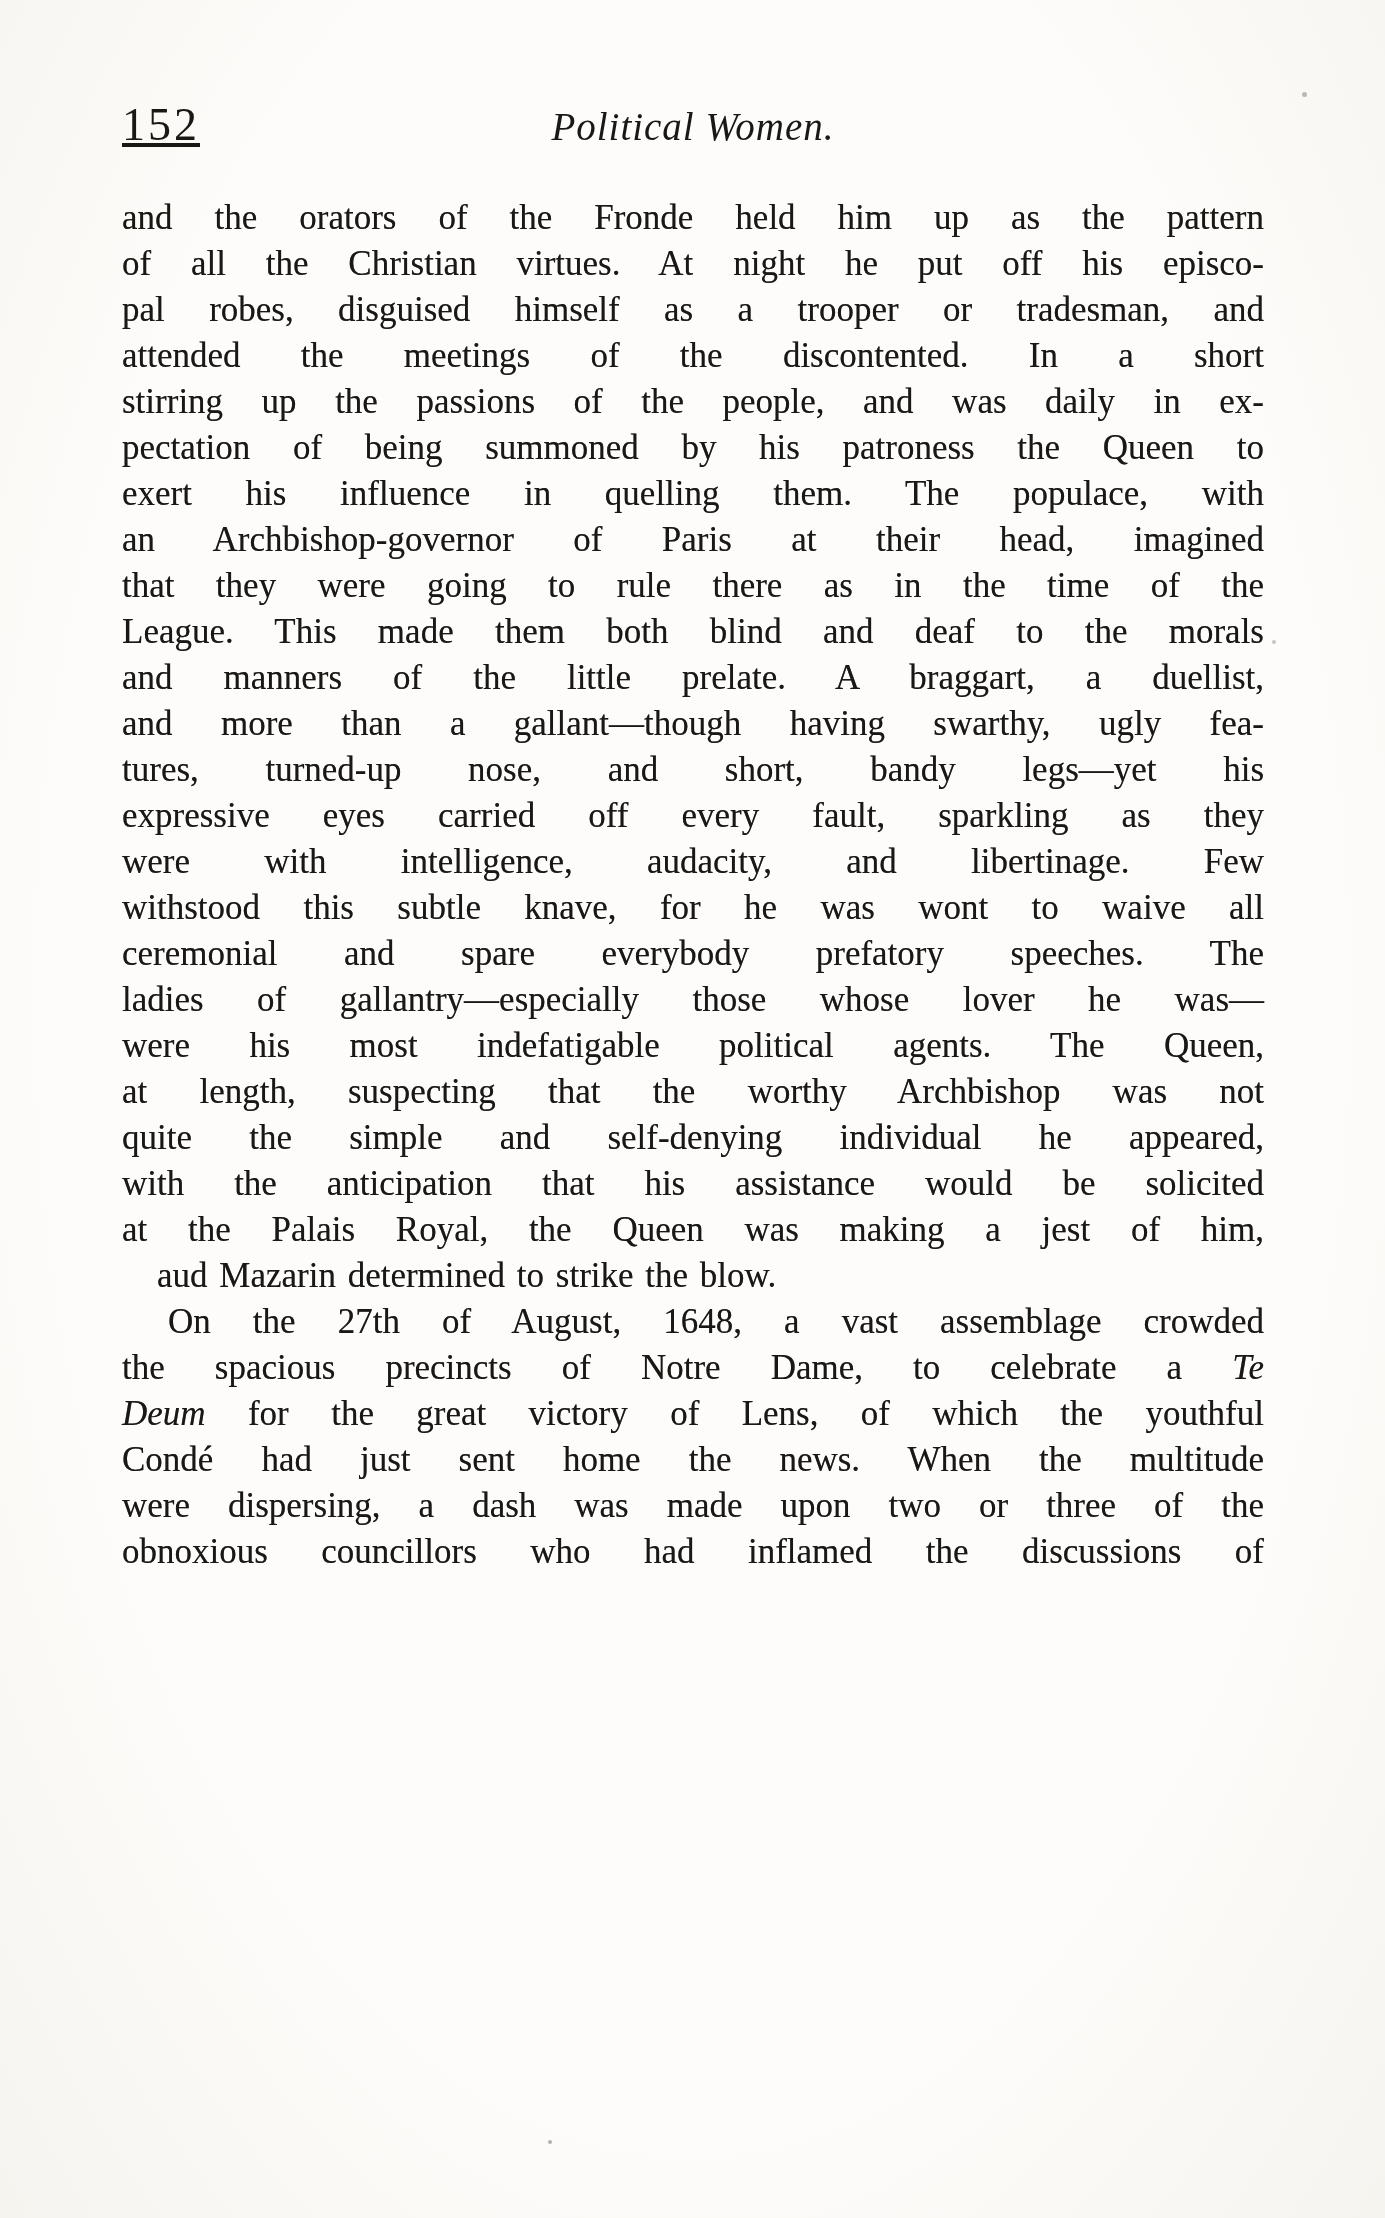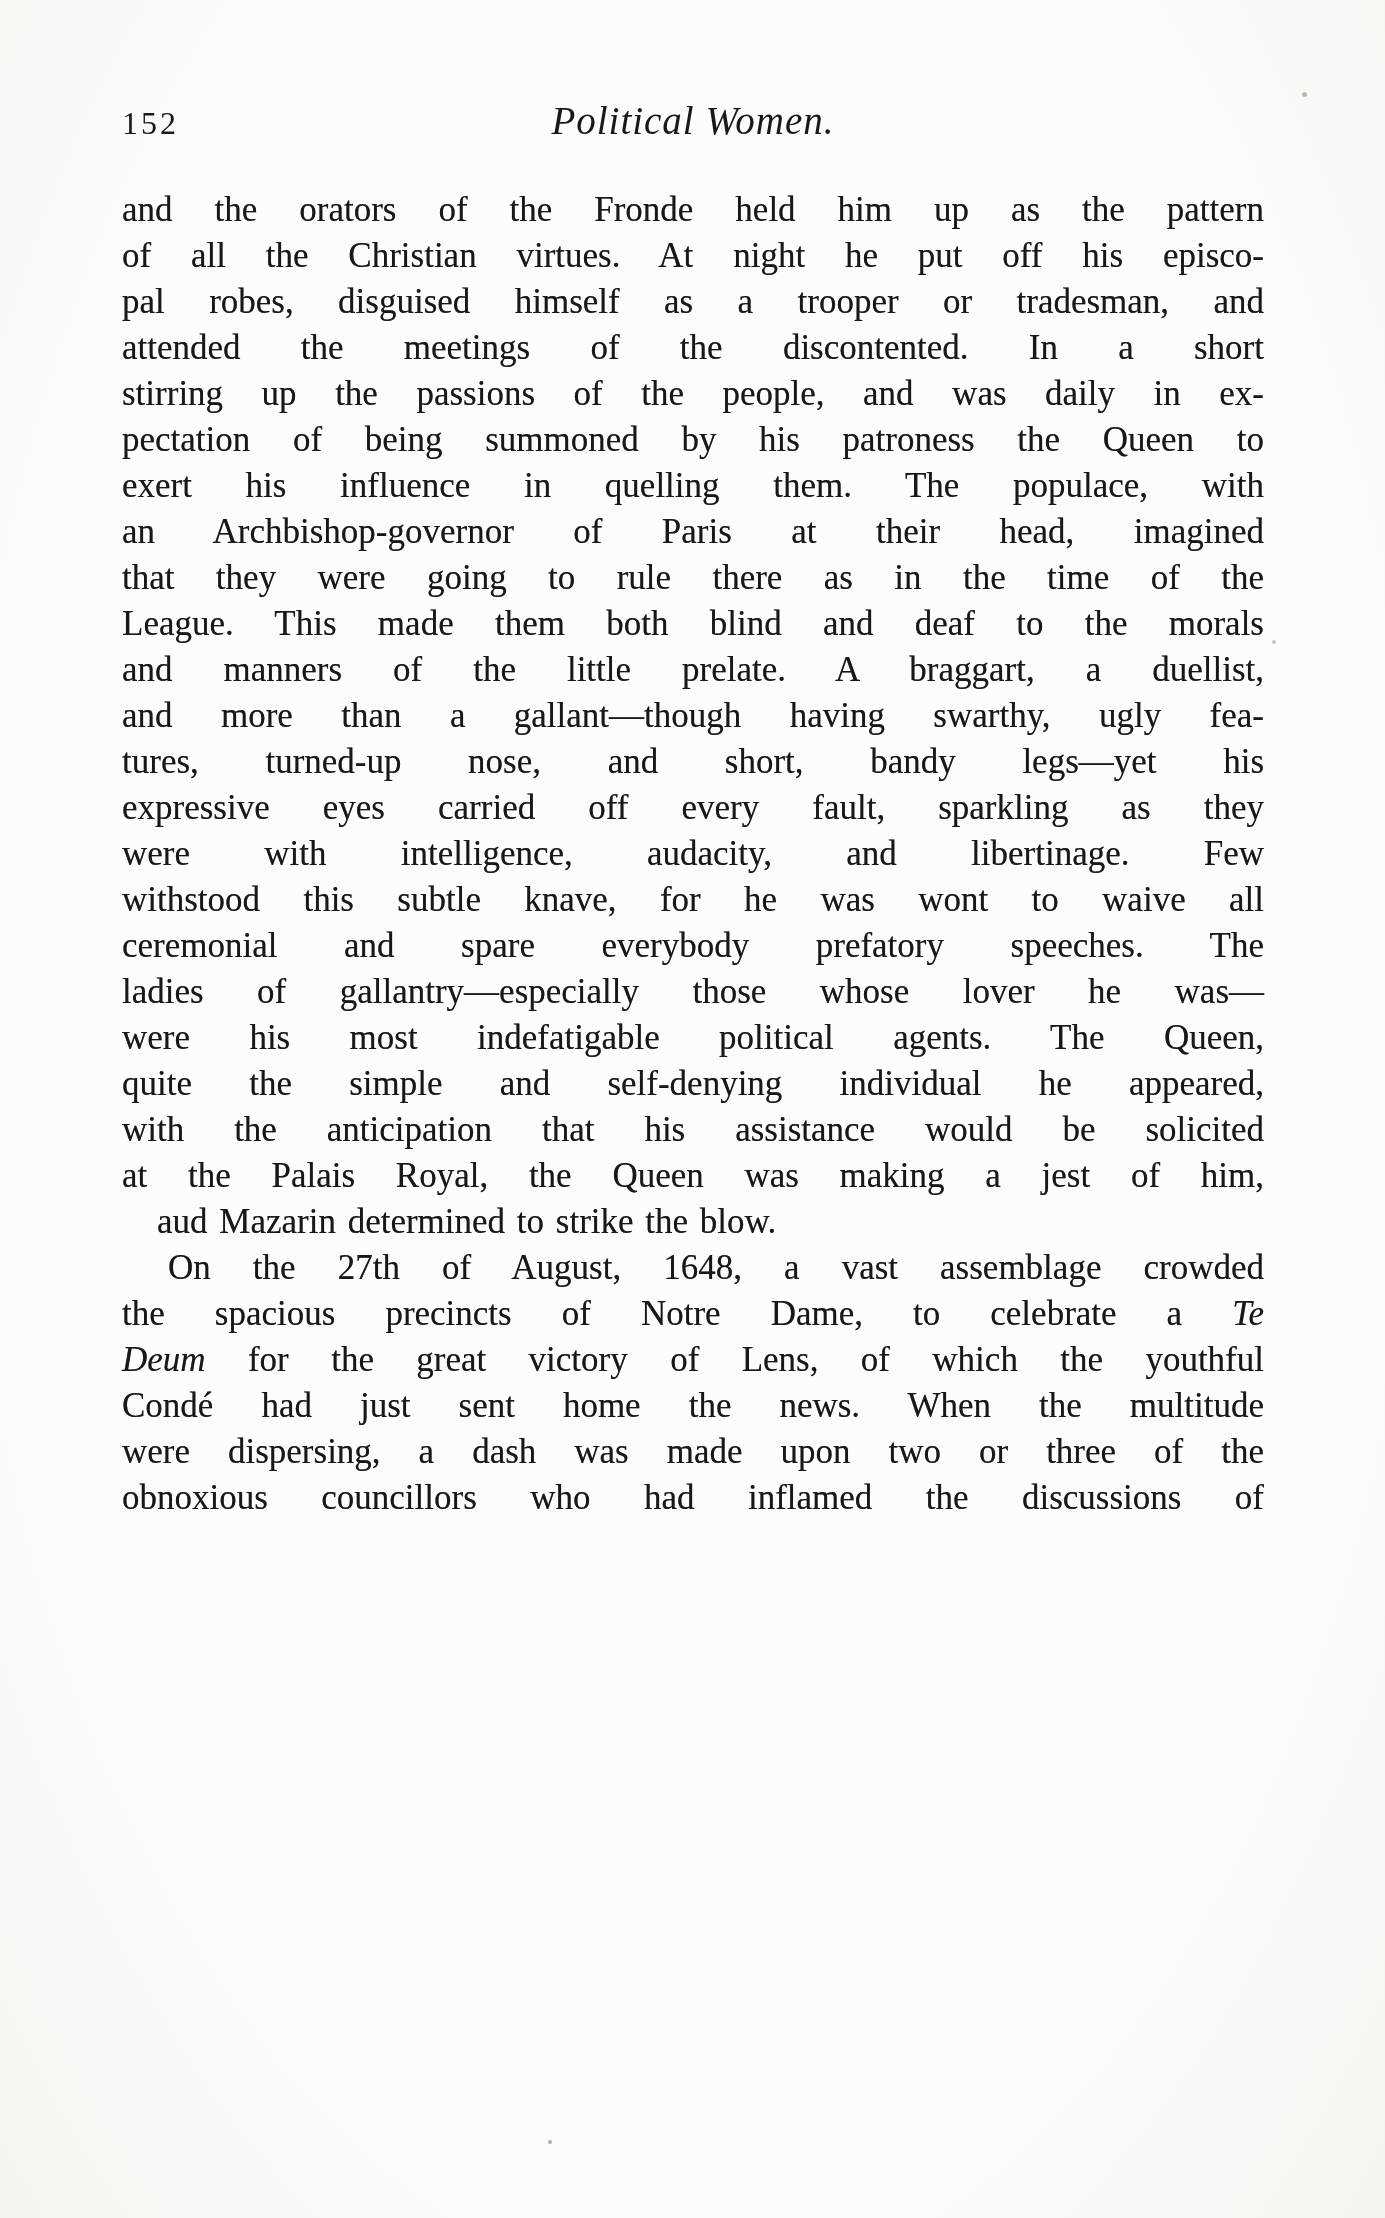"152" .page-number { font-size: 32px -> 46px; text-decoration: none -> underline }
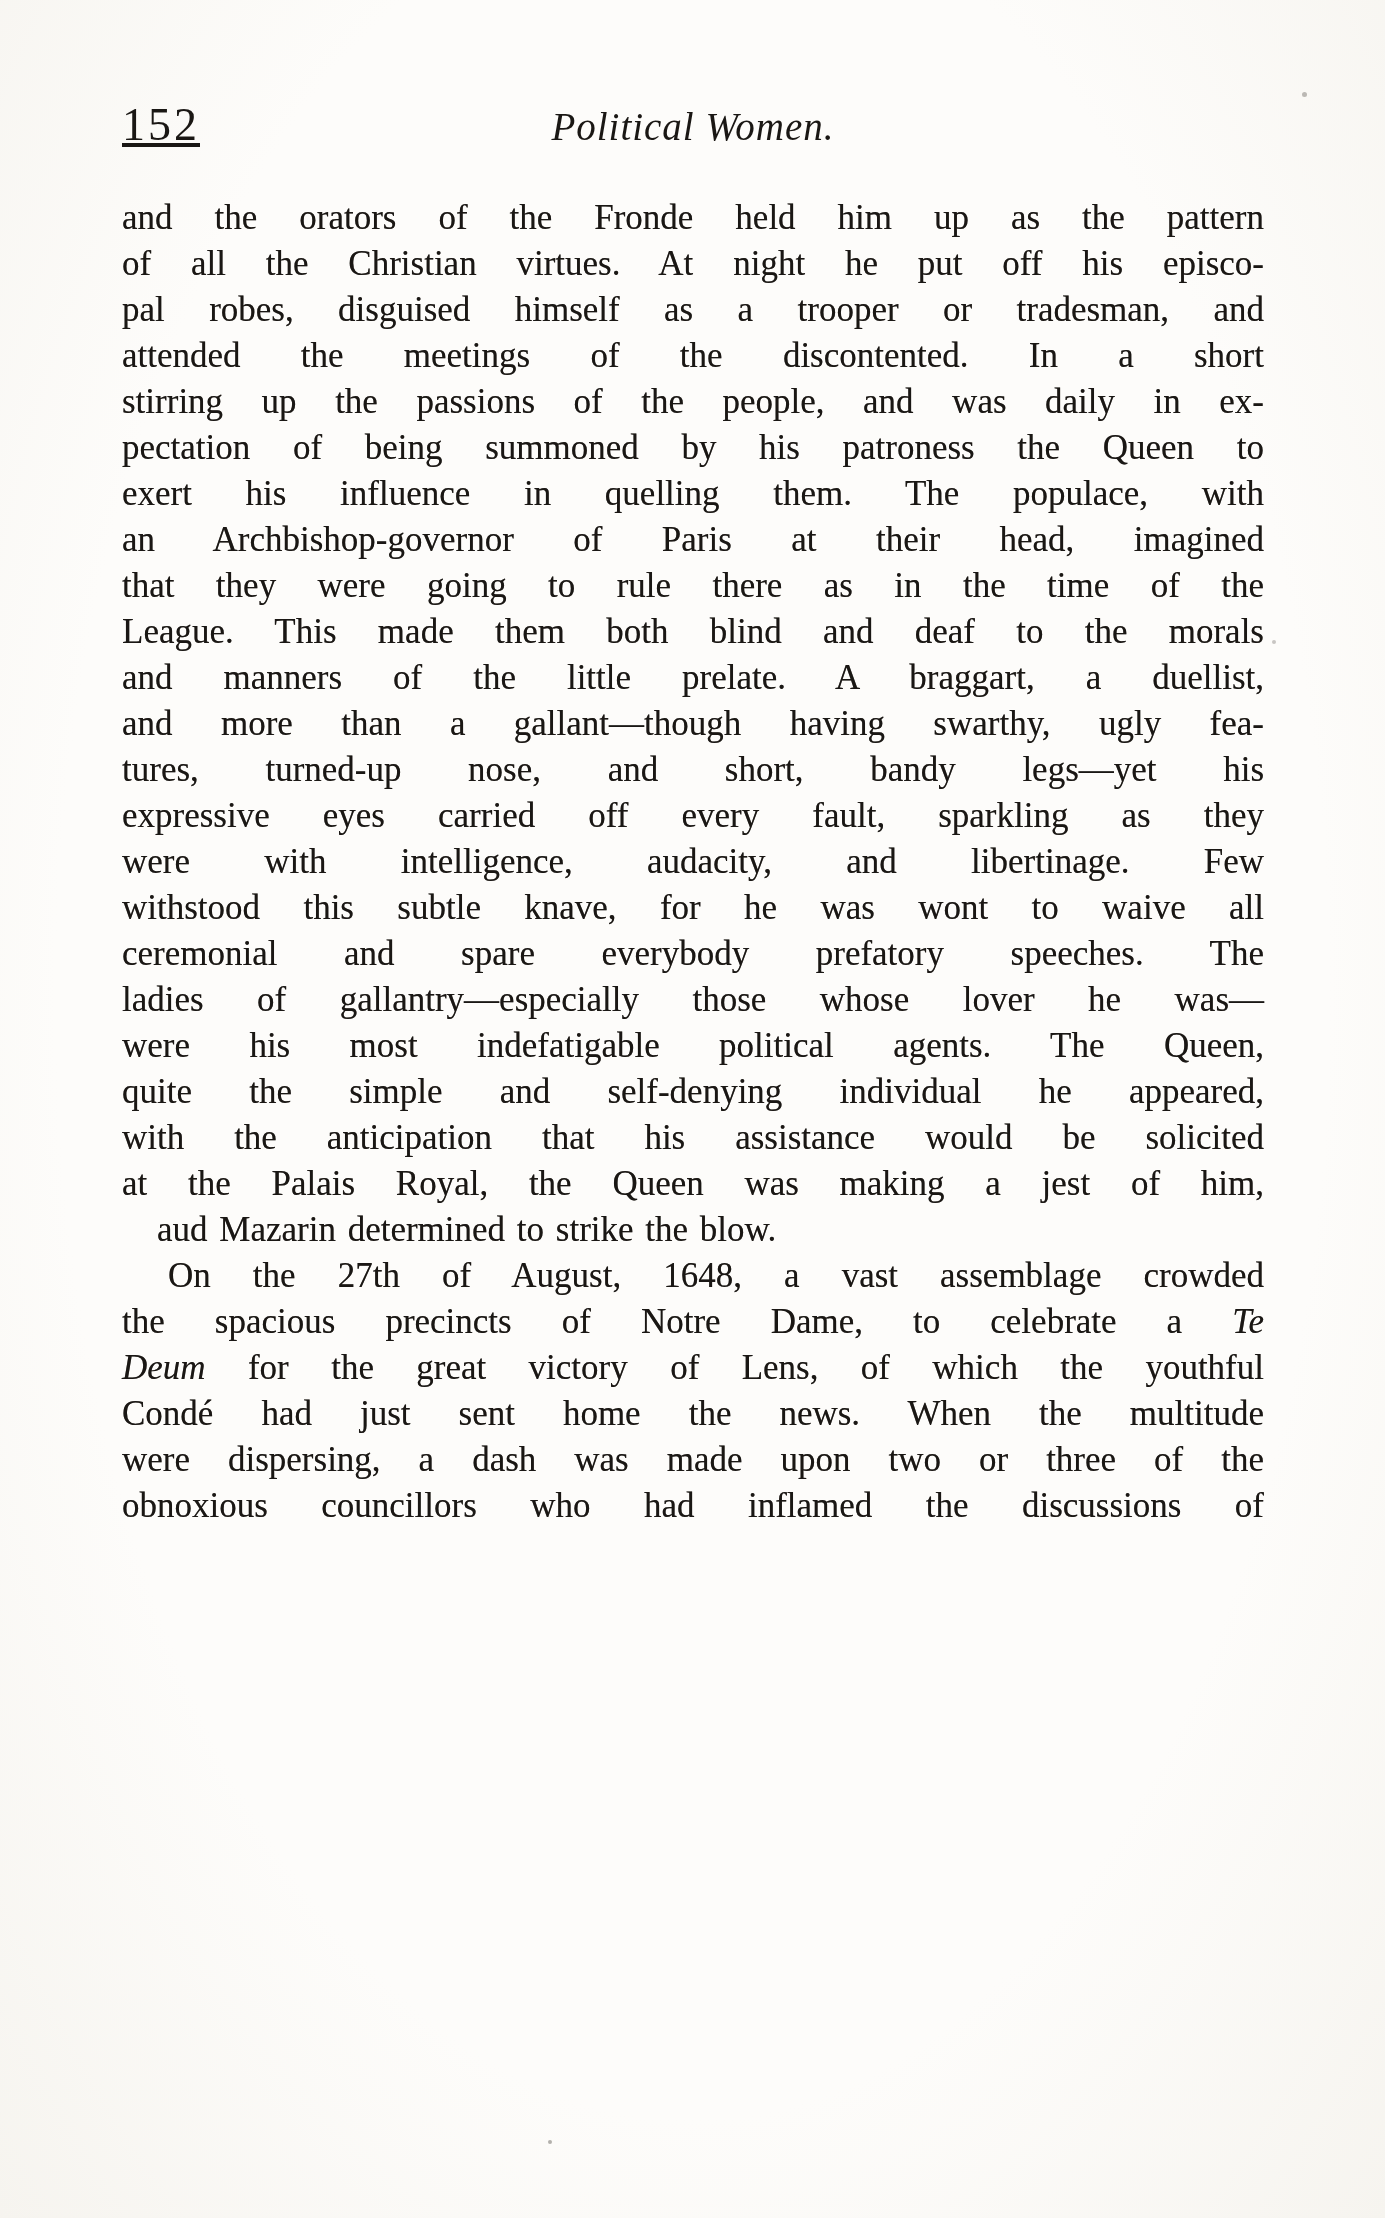"at length, suspecting that the" div.line { html: none -> <div><span>at length, suspecting that the worthy Archbishop was not</span></div> }
